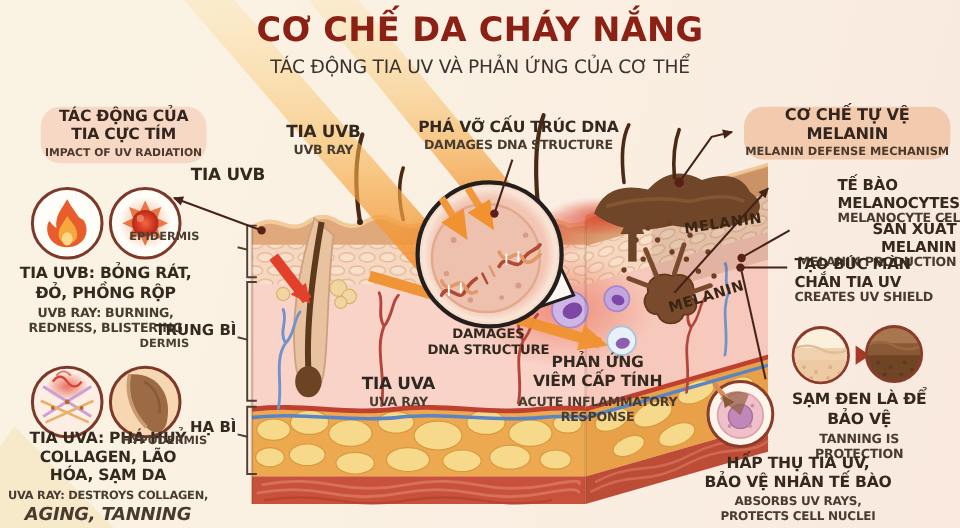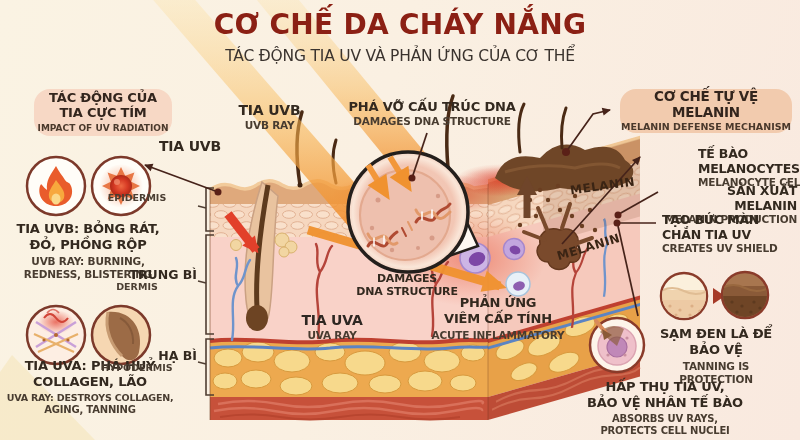"RESPONSE" div.en { html: none -> <div>RESPONSE</div> }
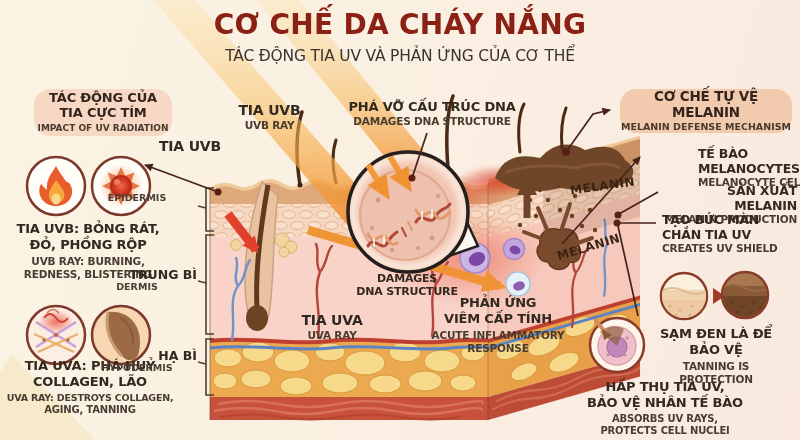"HÓA, SẠM DA" div.vi { html: none -> <div>HÓA, SẠM DA</div> }
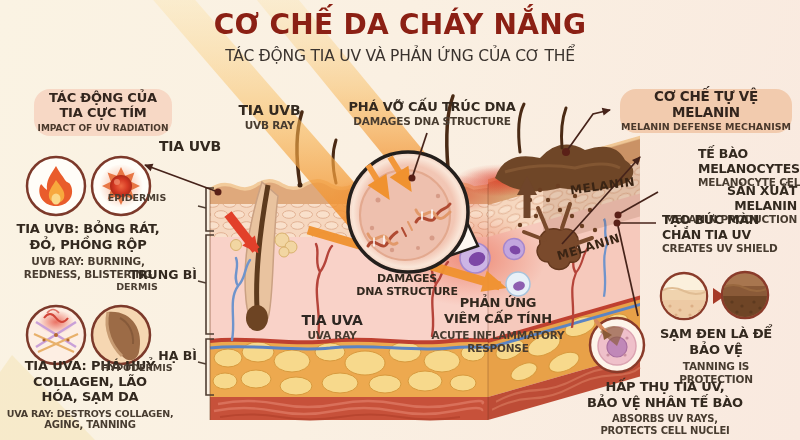"AGING, TANNING" div.en { font-size: 10px -> 15px; font-style: none -> italic }
